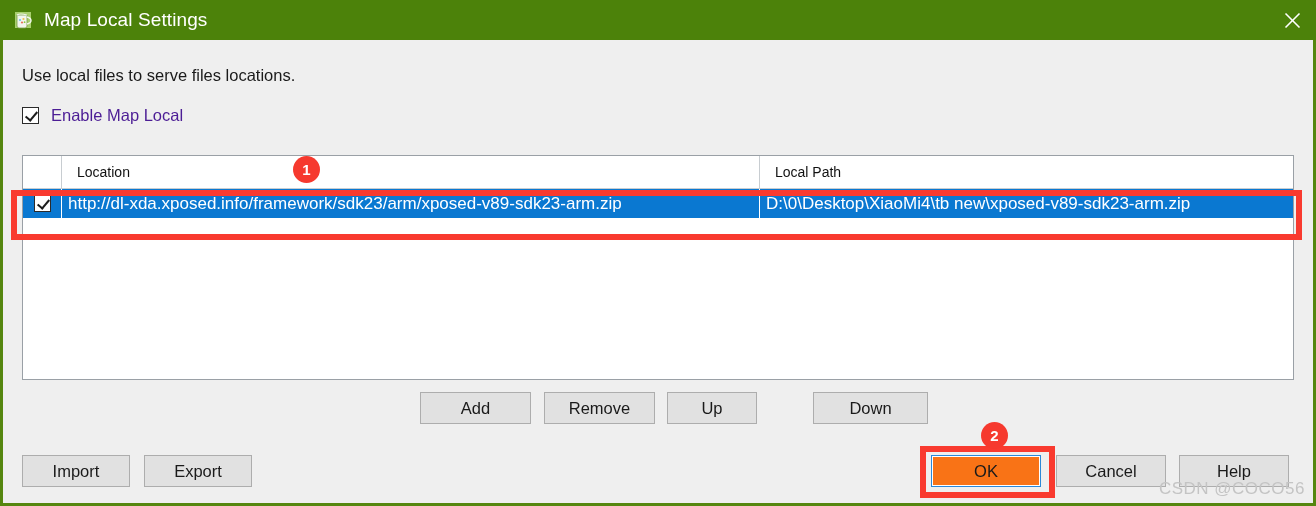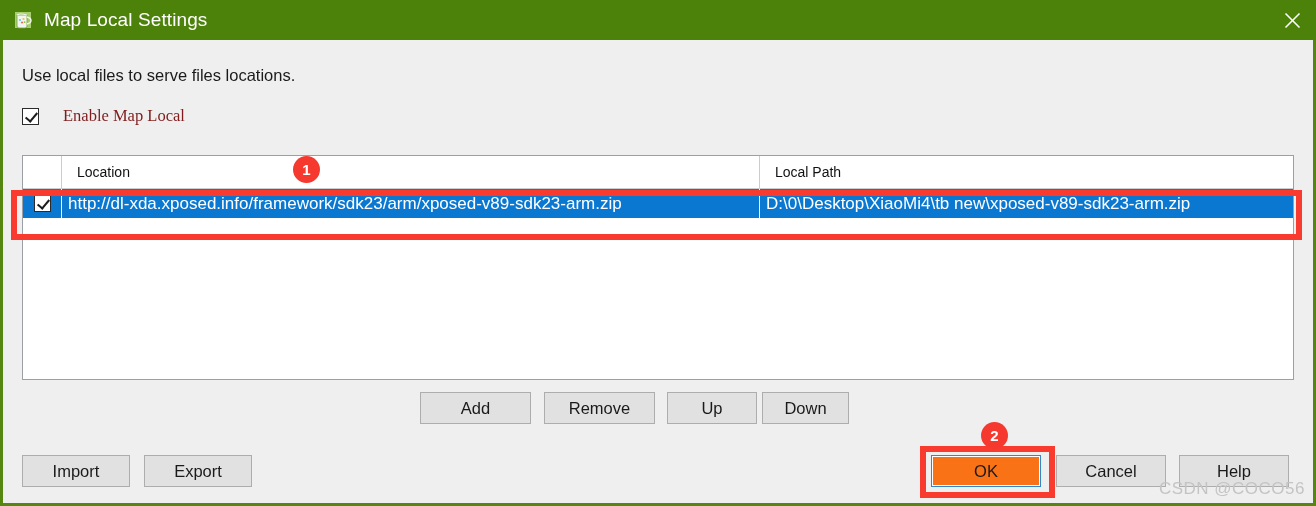"Enable Map Local" #enable-label { color: #7f1d1d -> #4c1d95; font-family: Liberation Serif, serif -> none; margin-left: 24px -> 12px }
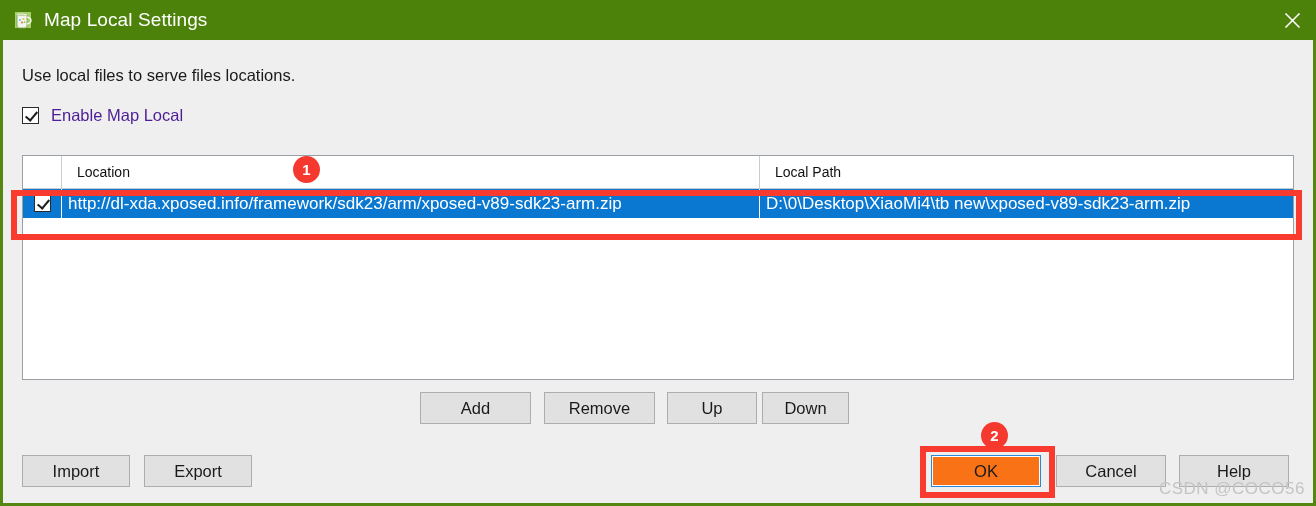"Down" #btn-down { left: 759px -> 810px; width: 87px -> 115px }
